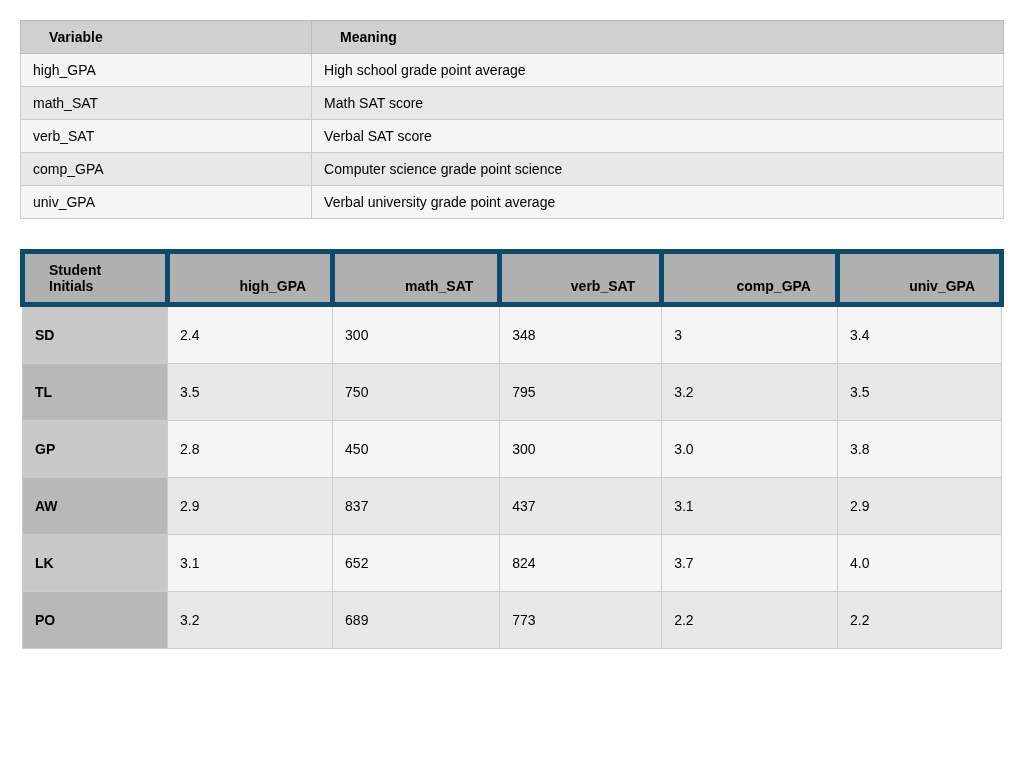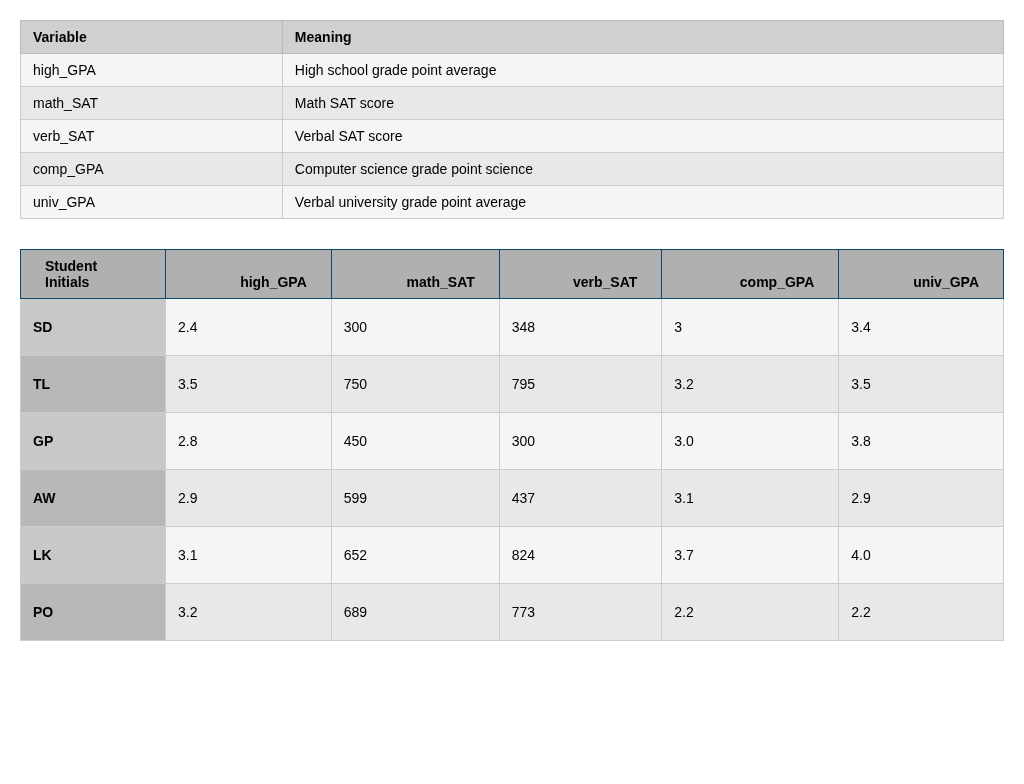"Variable" .var-table th { padding: 8px 12px -> 8px 28px }
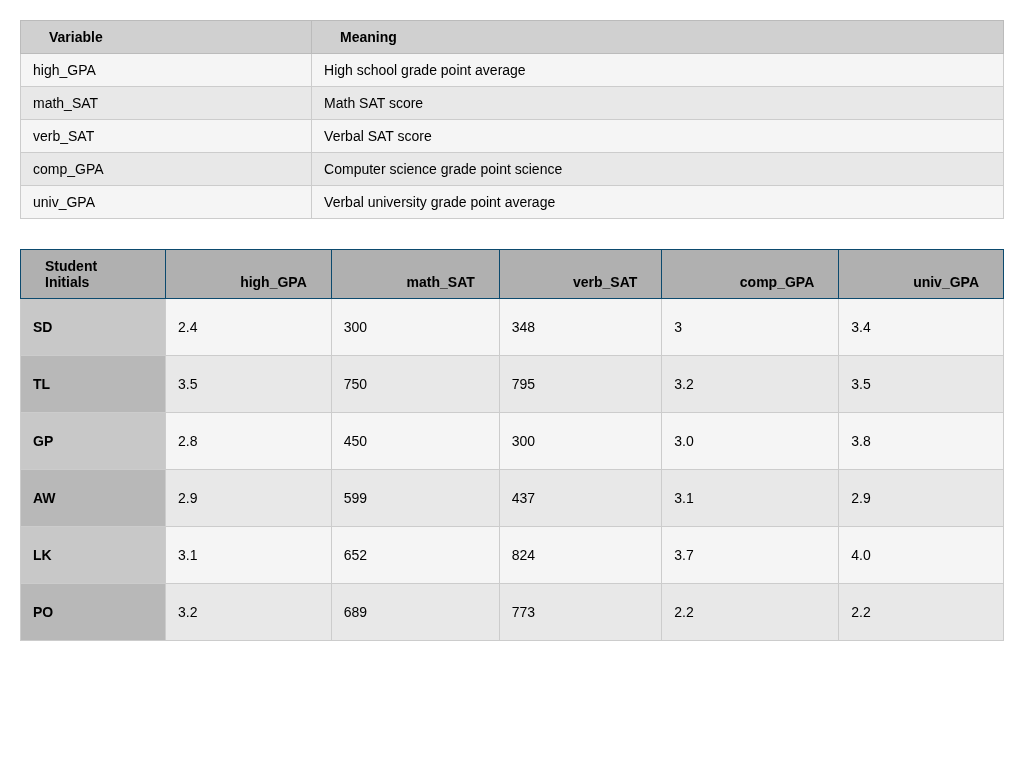"Student" .data-table th { border: 1px solid #0c4a6e -> 5px solid #0c4a6e }
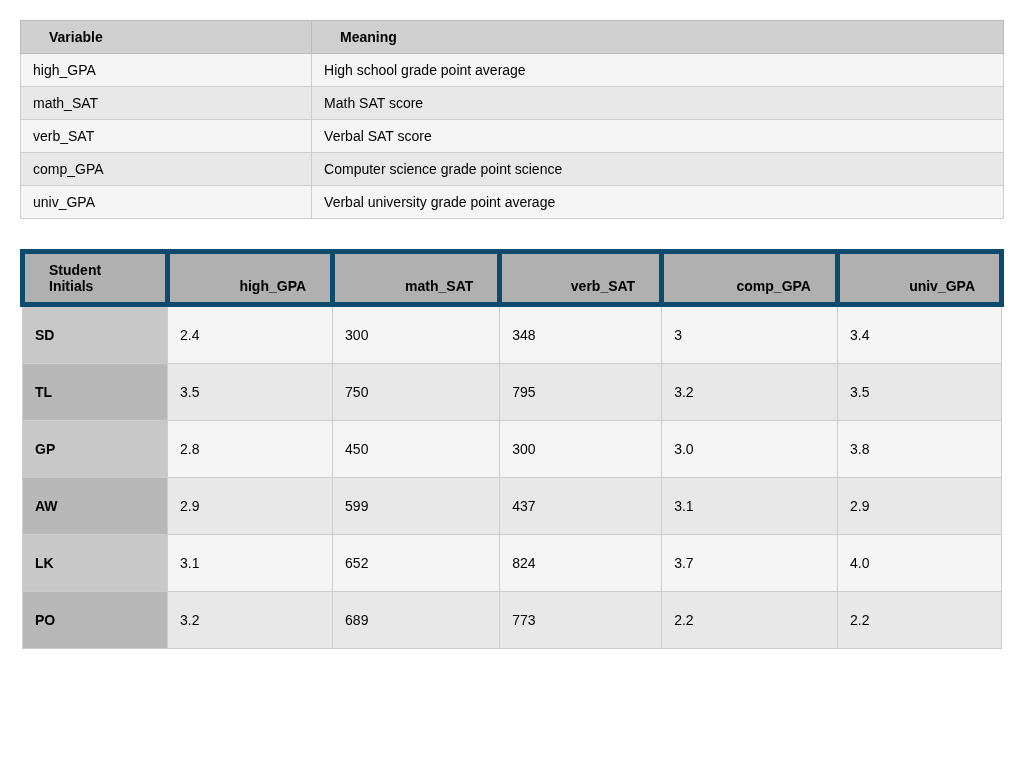"599" td.num-col { text: 599 -> 837 }
